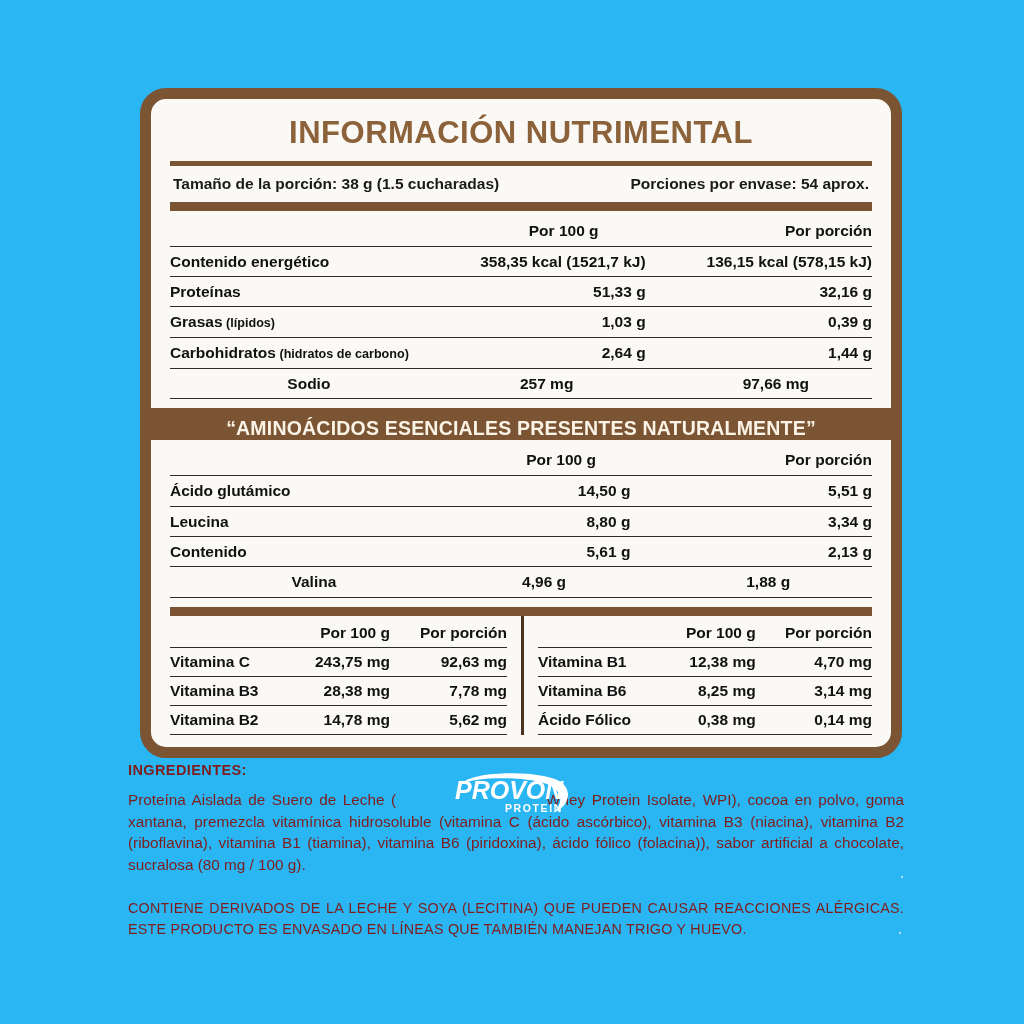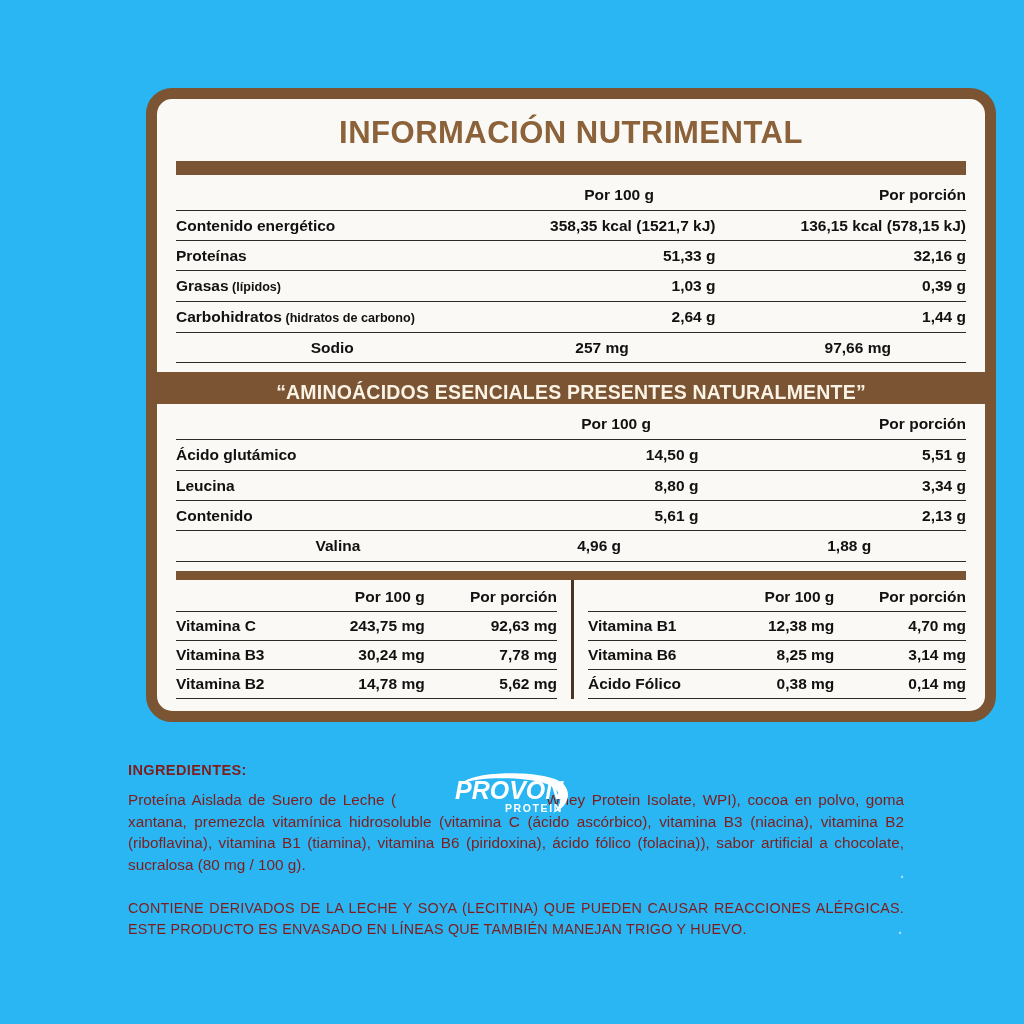"INFORMACIÓN NUTRIMENTAL" .card { left: 146px -> 140px; width: 850px -> 762px }
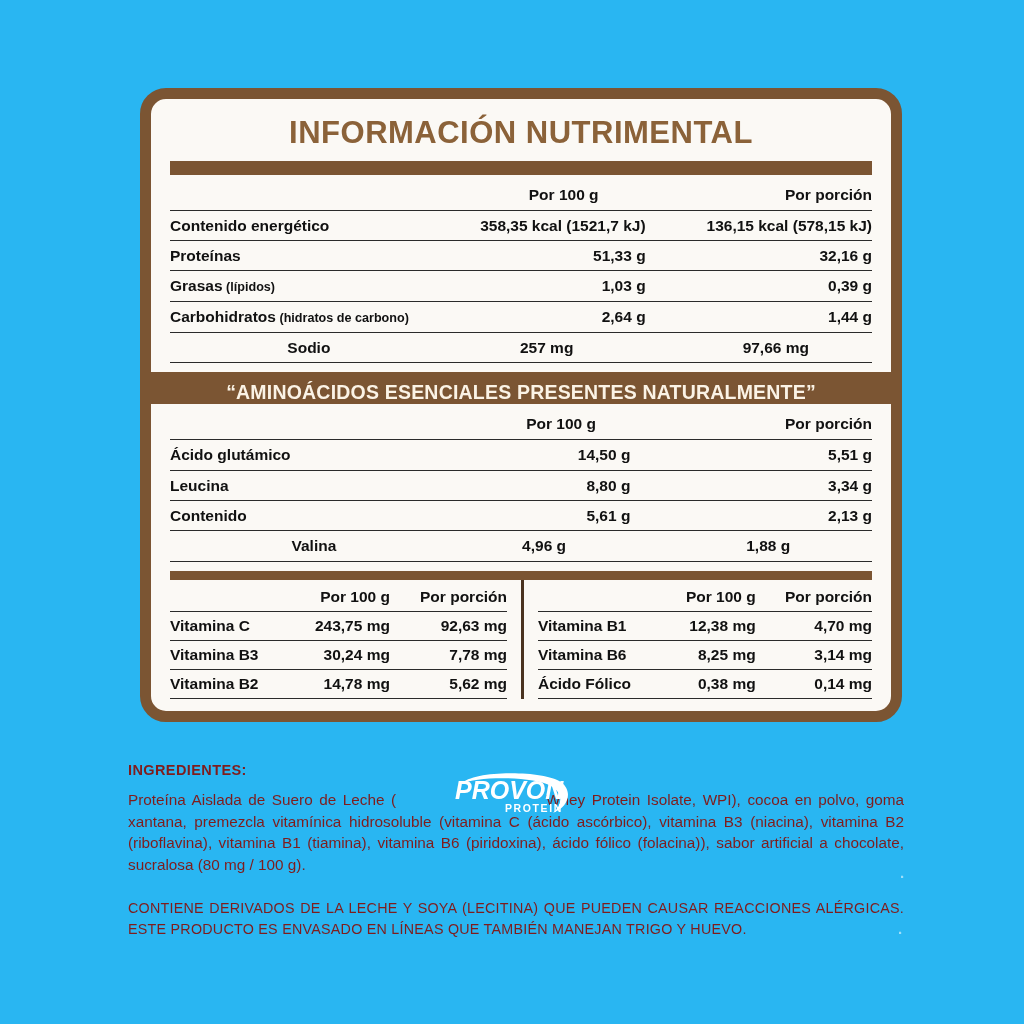"Tamaño de la porción: 38" div.serving-row { html: none -> <div> <span>Tamaño de la porción: 38 g (1.5 cucharadas)</span> <span>Porciones por envase: 54 aprox.</span> </div> }
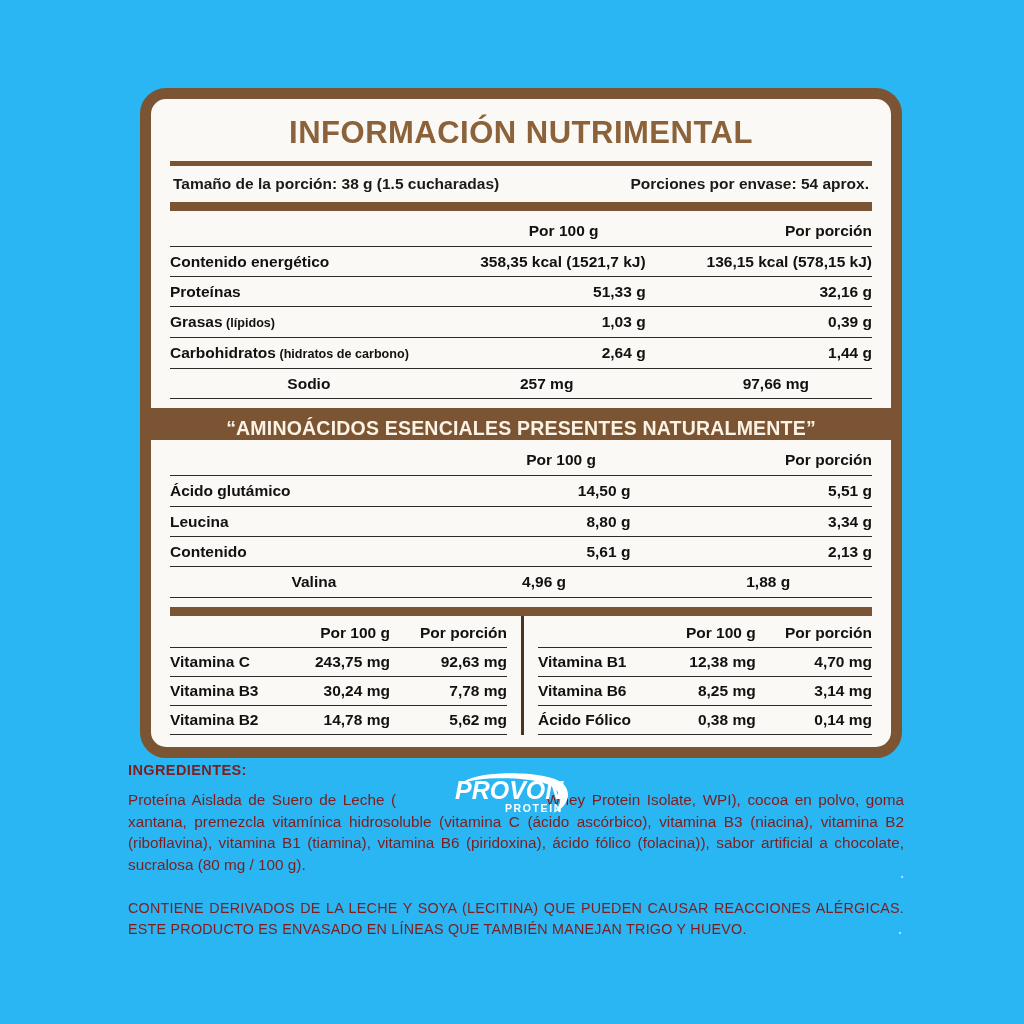"30,24 mg" td { text: 30,24 -> 28,38 }
